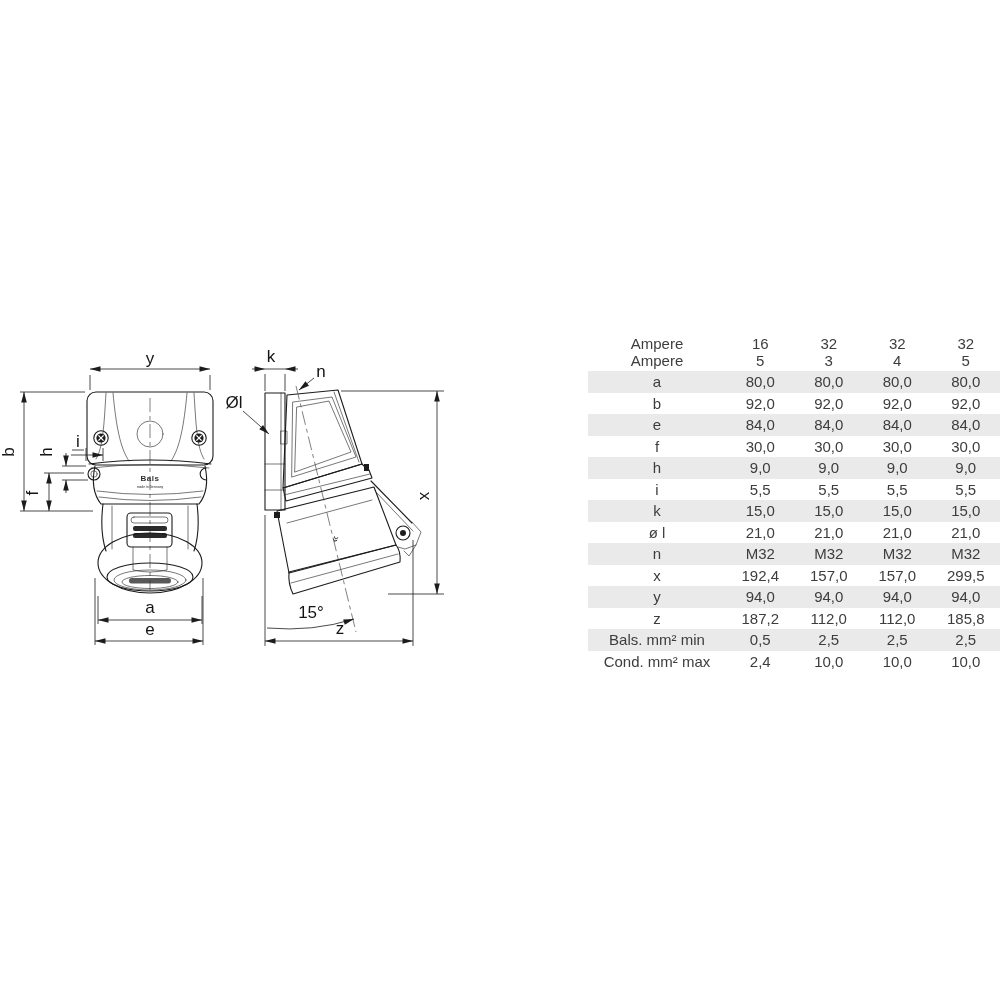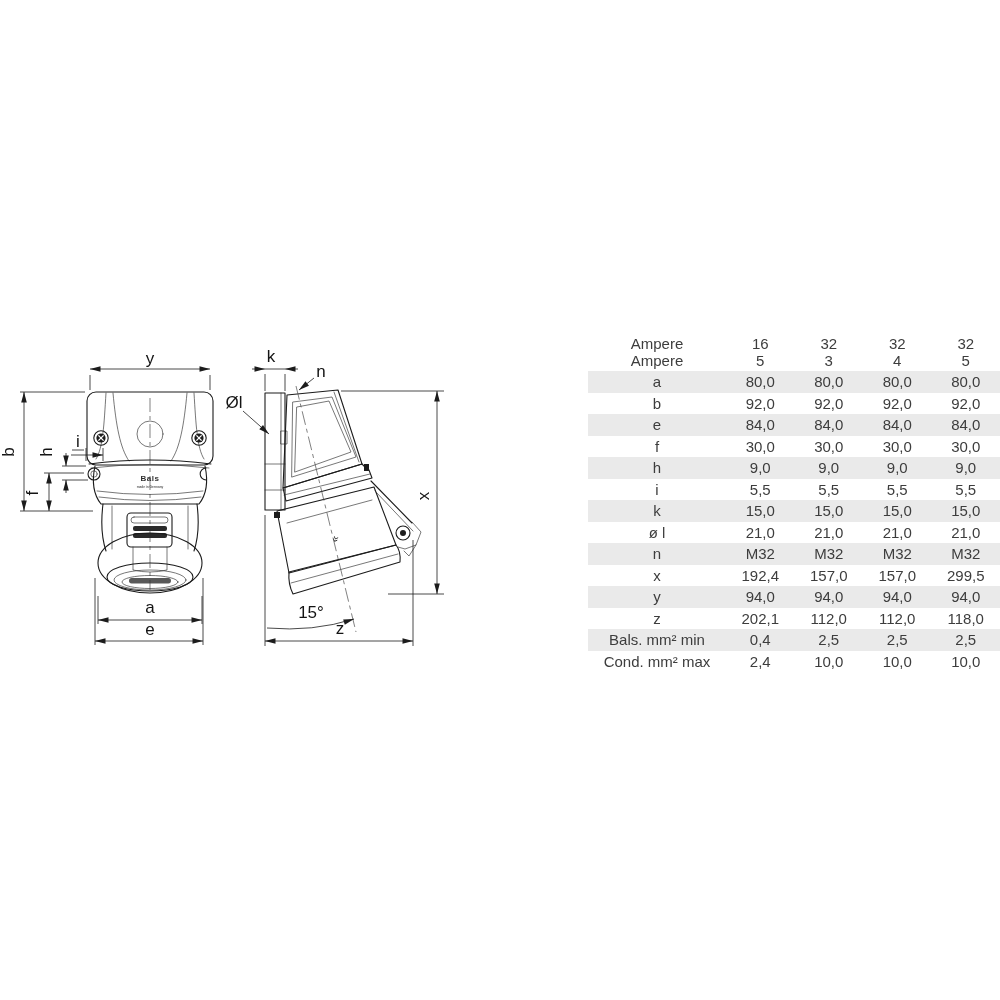"202,1" div.c { text: 202,1 -> 187,2 }
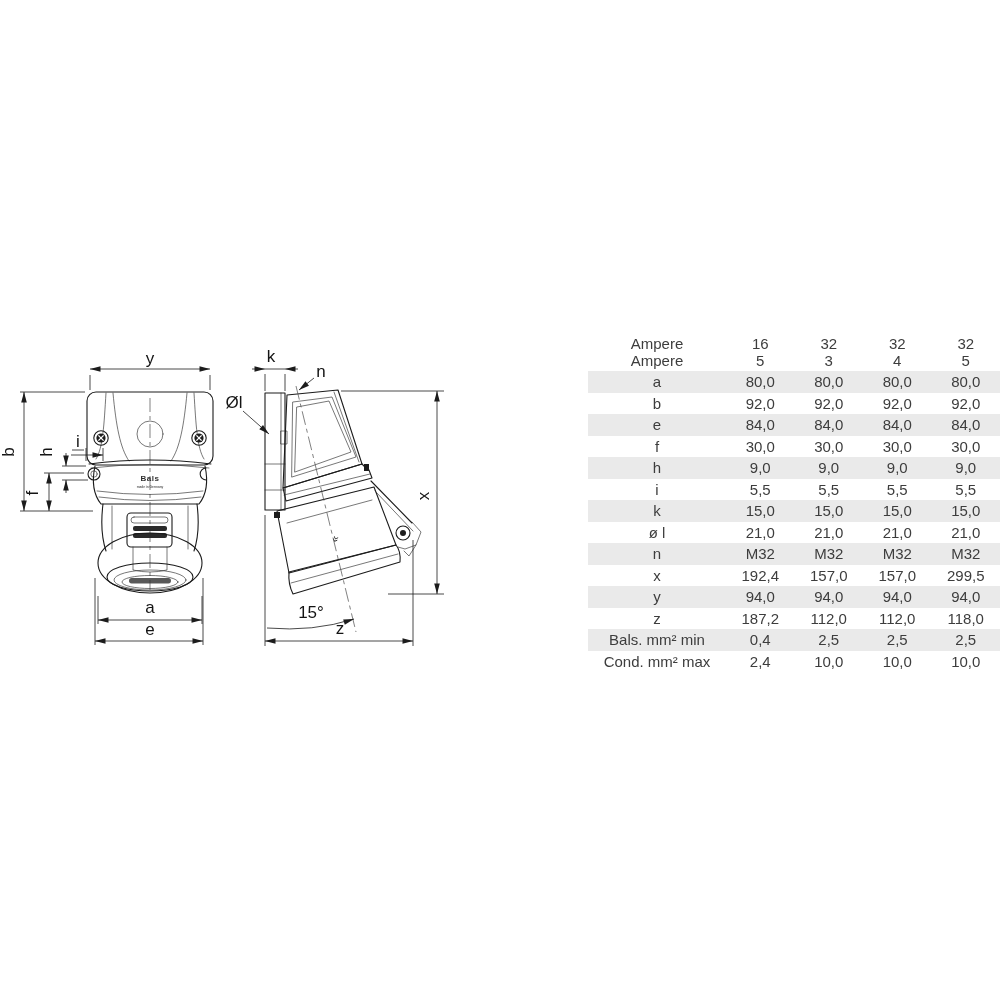"118,0" div.c { text: 118,0 -> 185,8 }
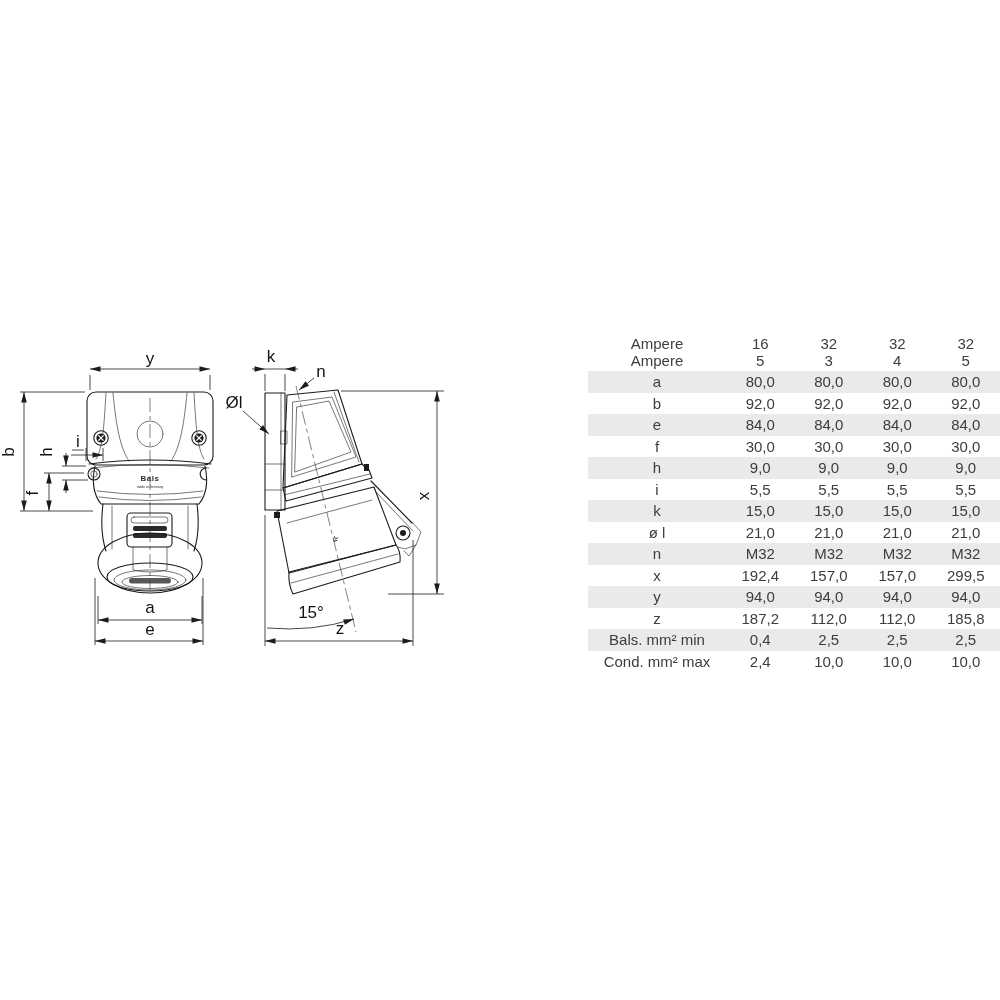"0,4" div.c { text: 0,4 -> 0,5 }
